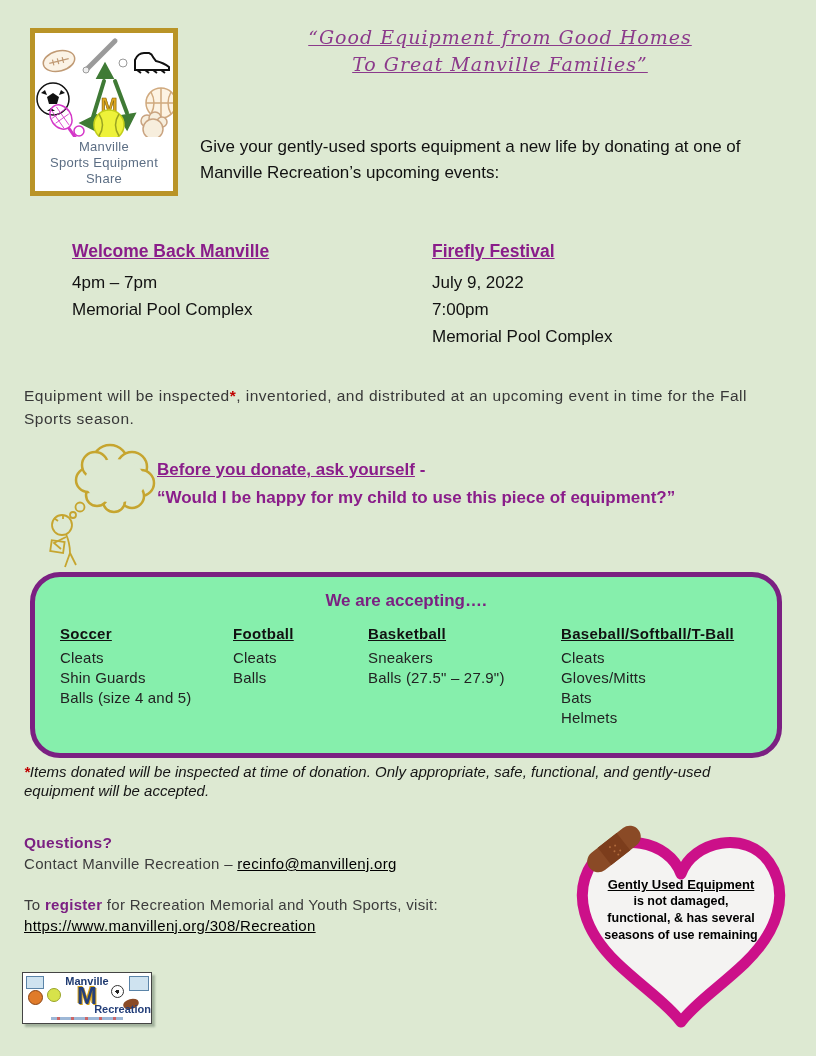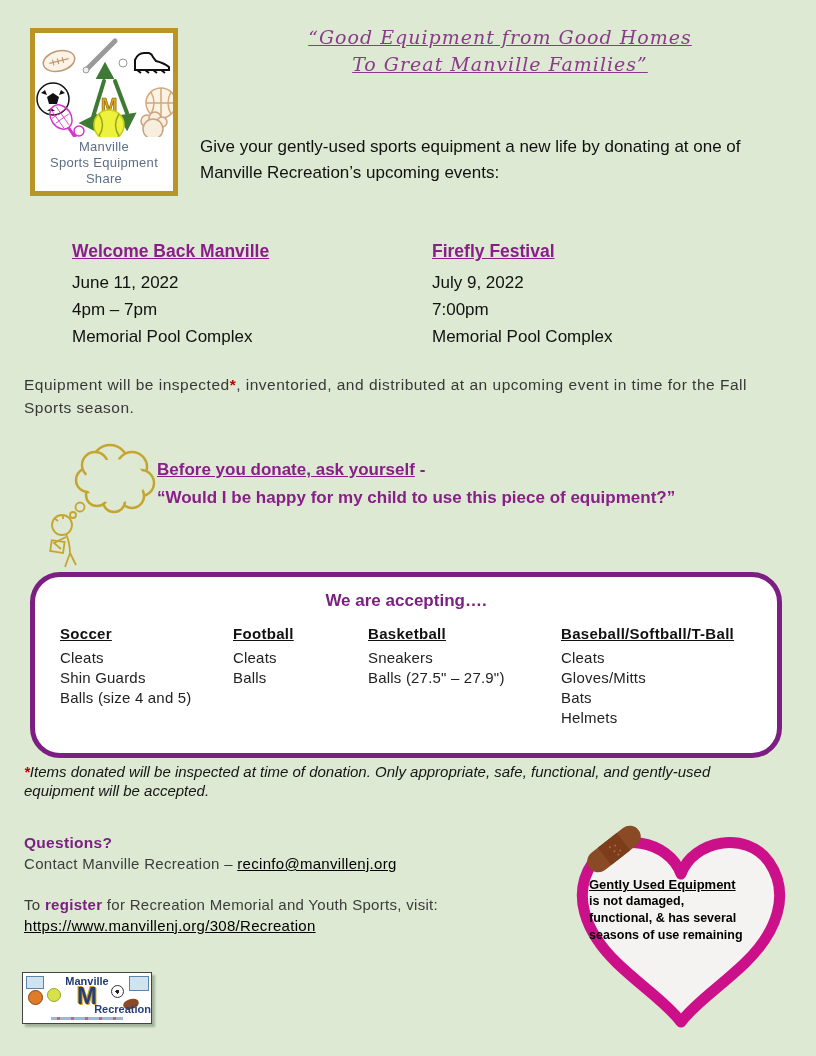"June 11, 2022" div { html: <div>June 11, 2022</div> -> none }
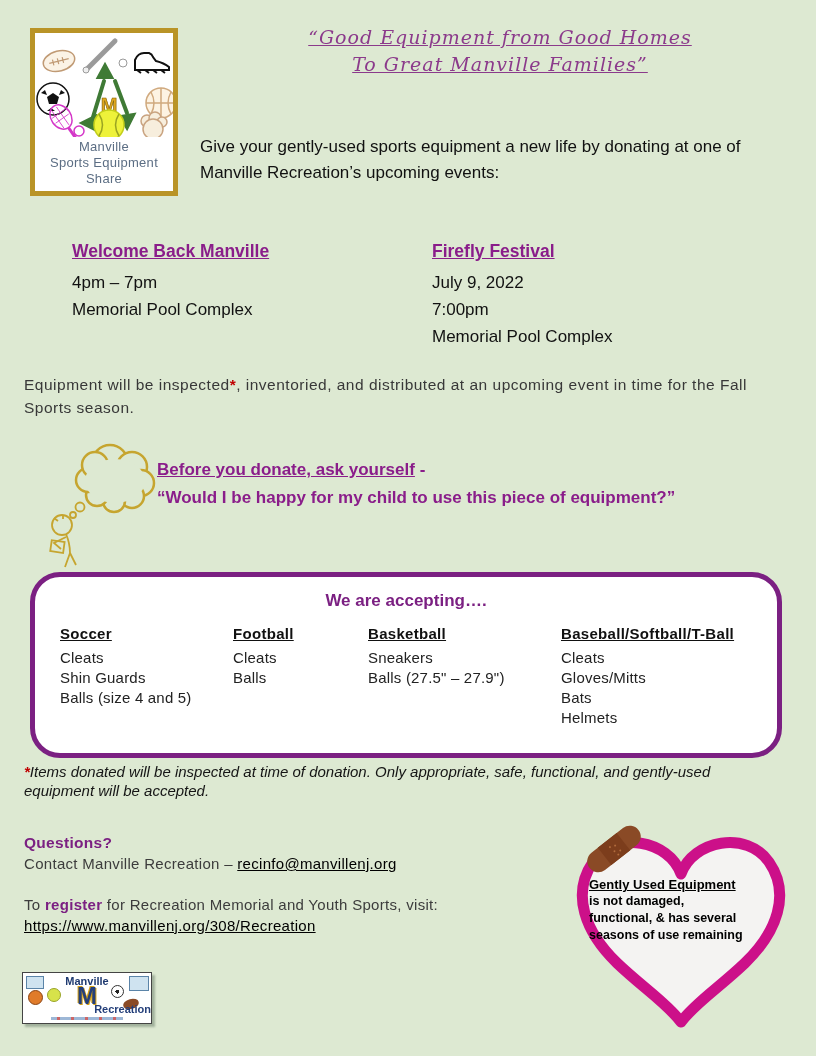"Equipment will be inspected*," #inspect { top: 373px -> 384px }
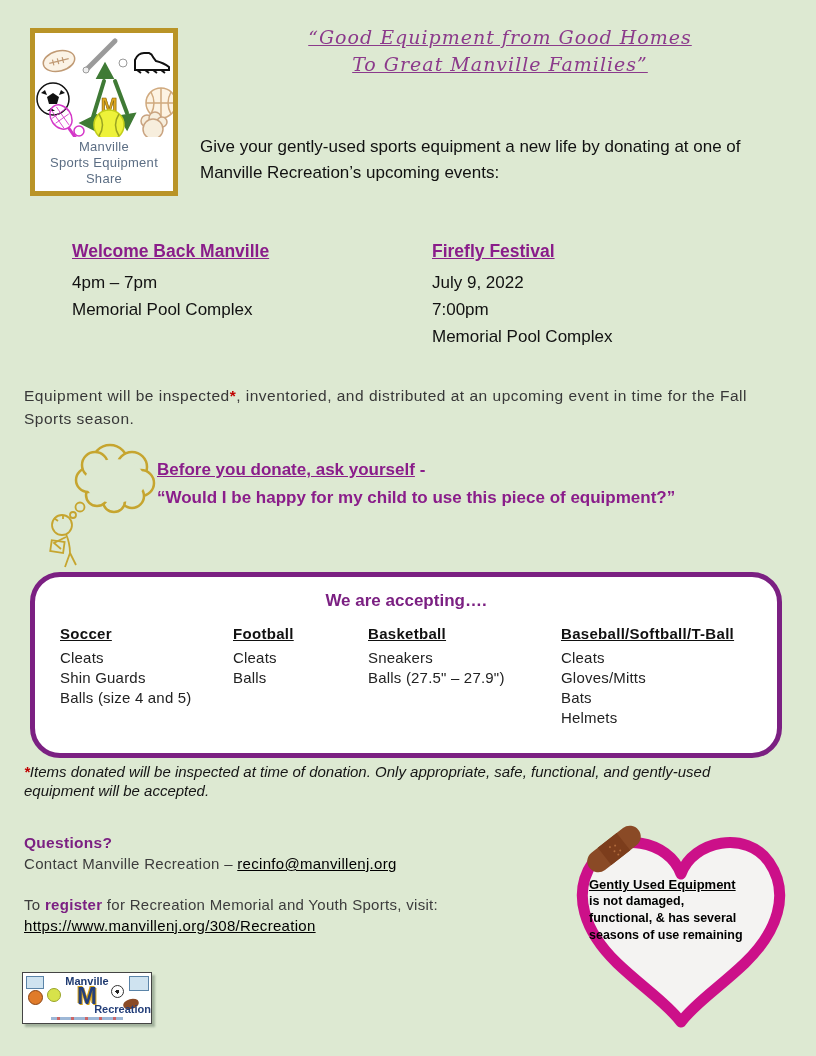"We are accepting…." #accept-box { background: #ffffff -> #86efac }
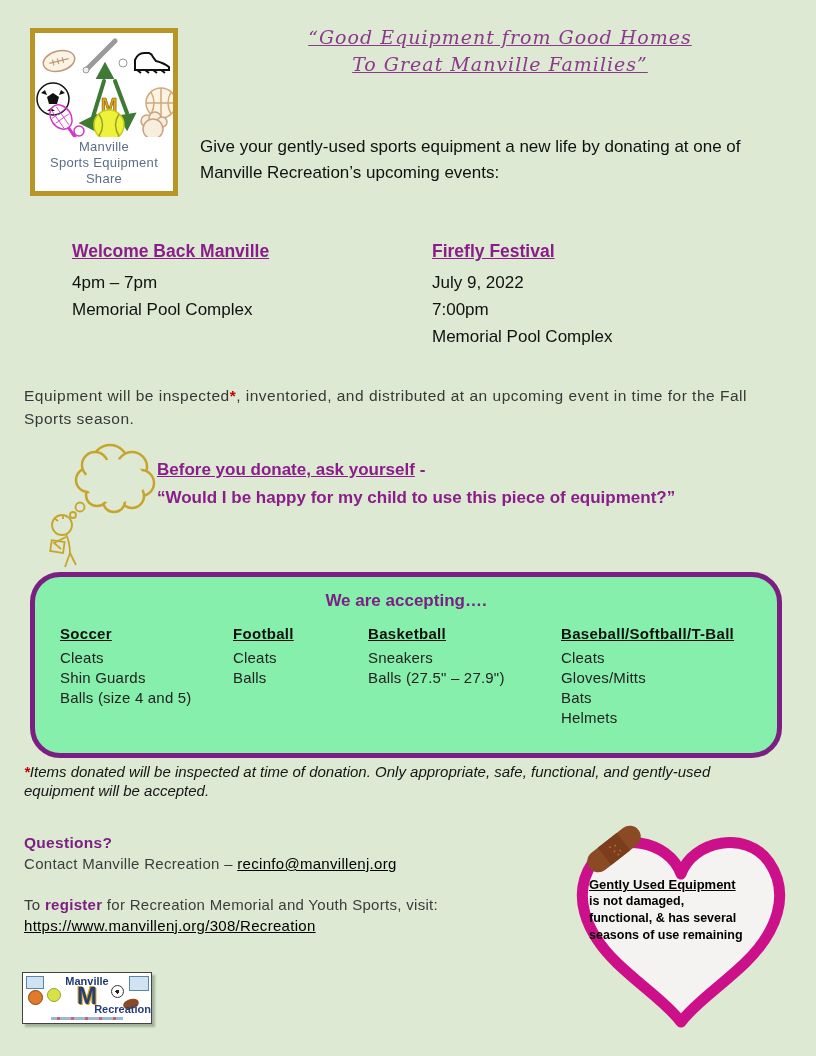"Gently Used Equipment" #heart-text { text-align: left -> center }
